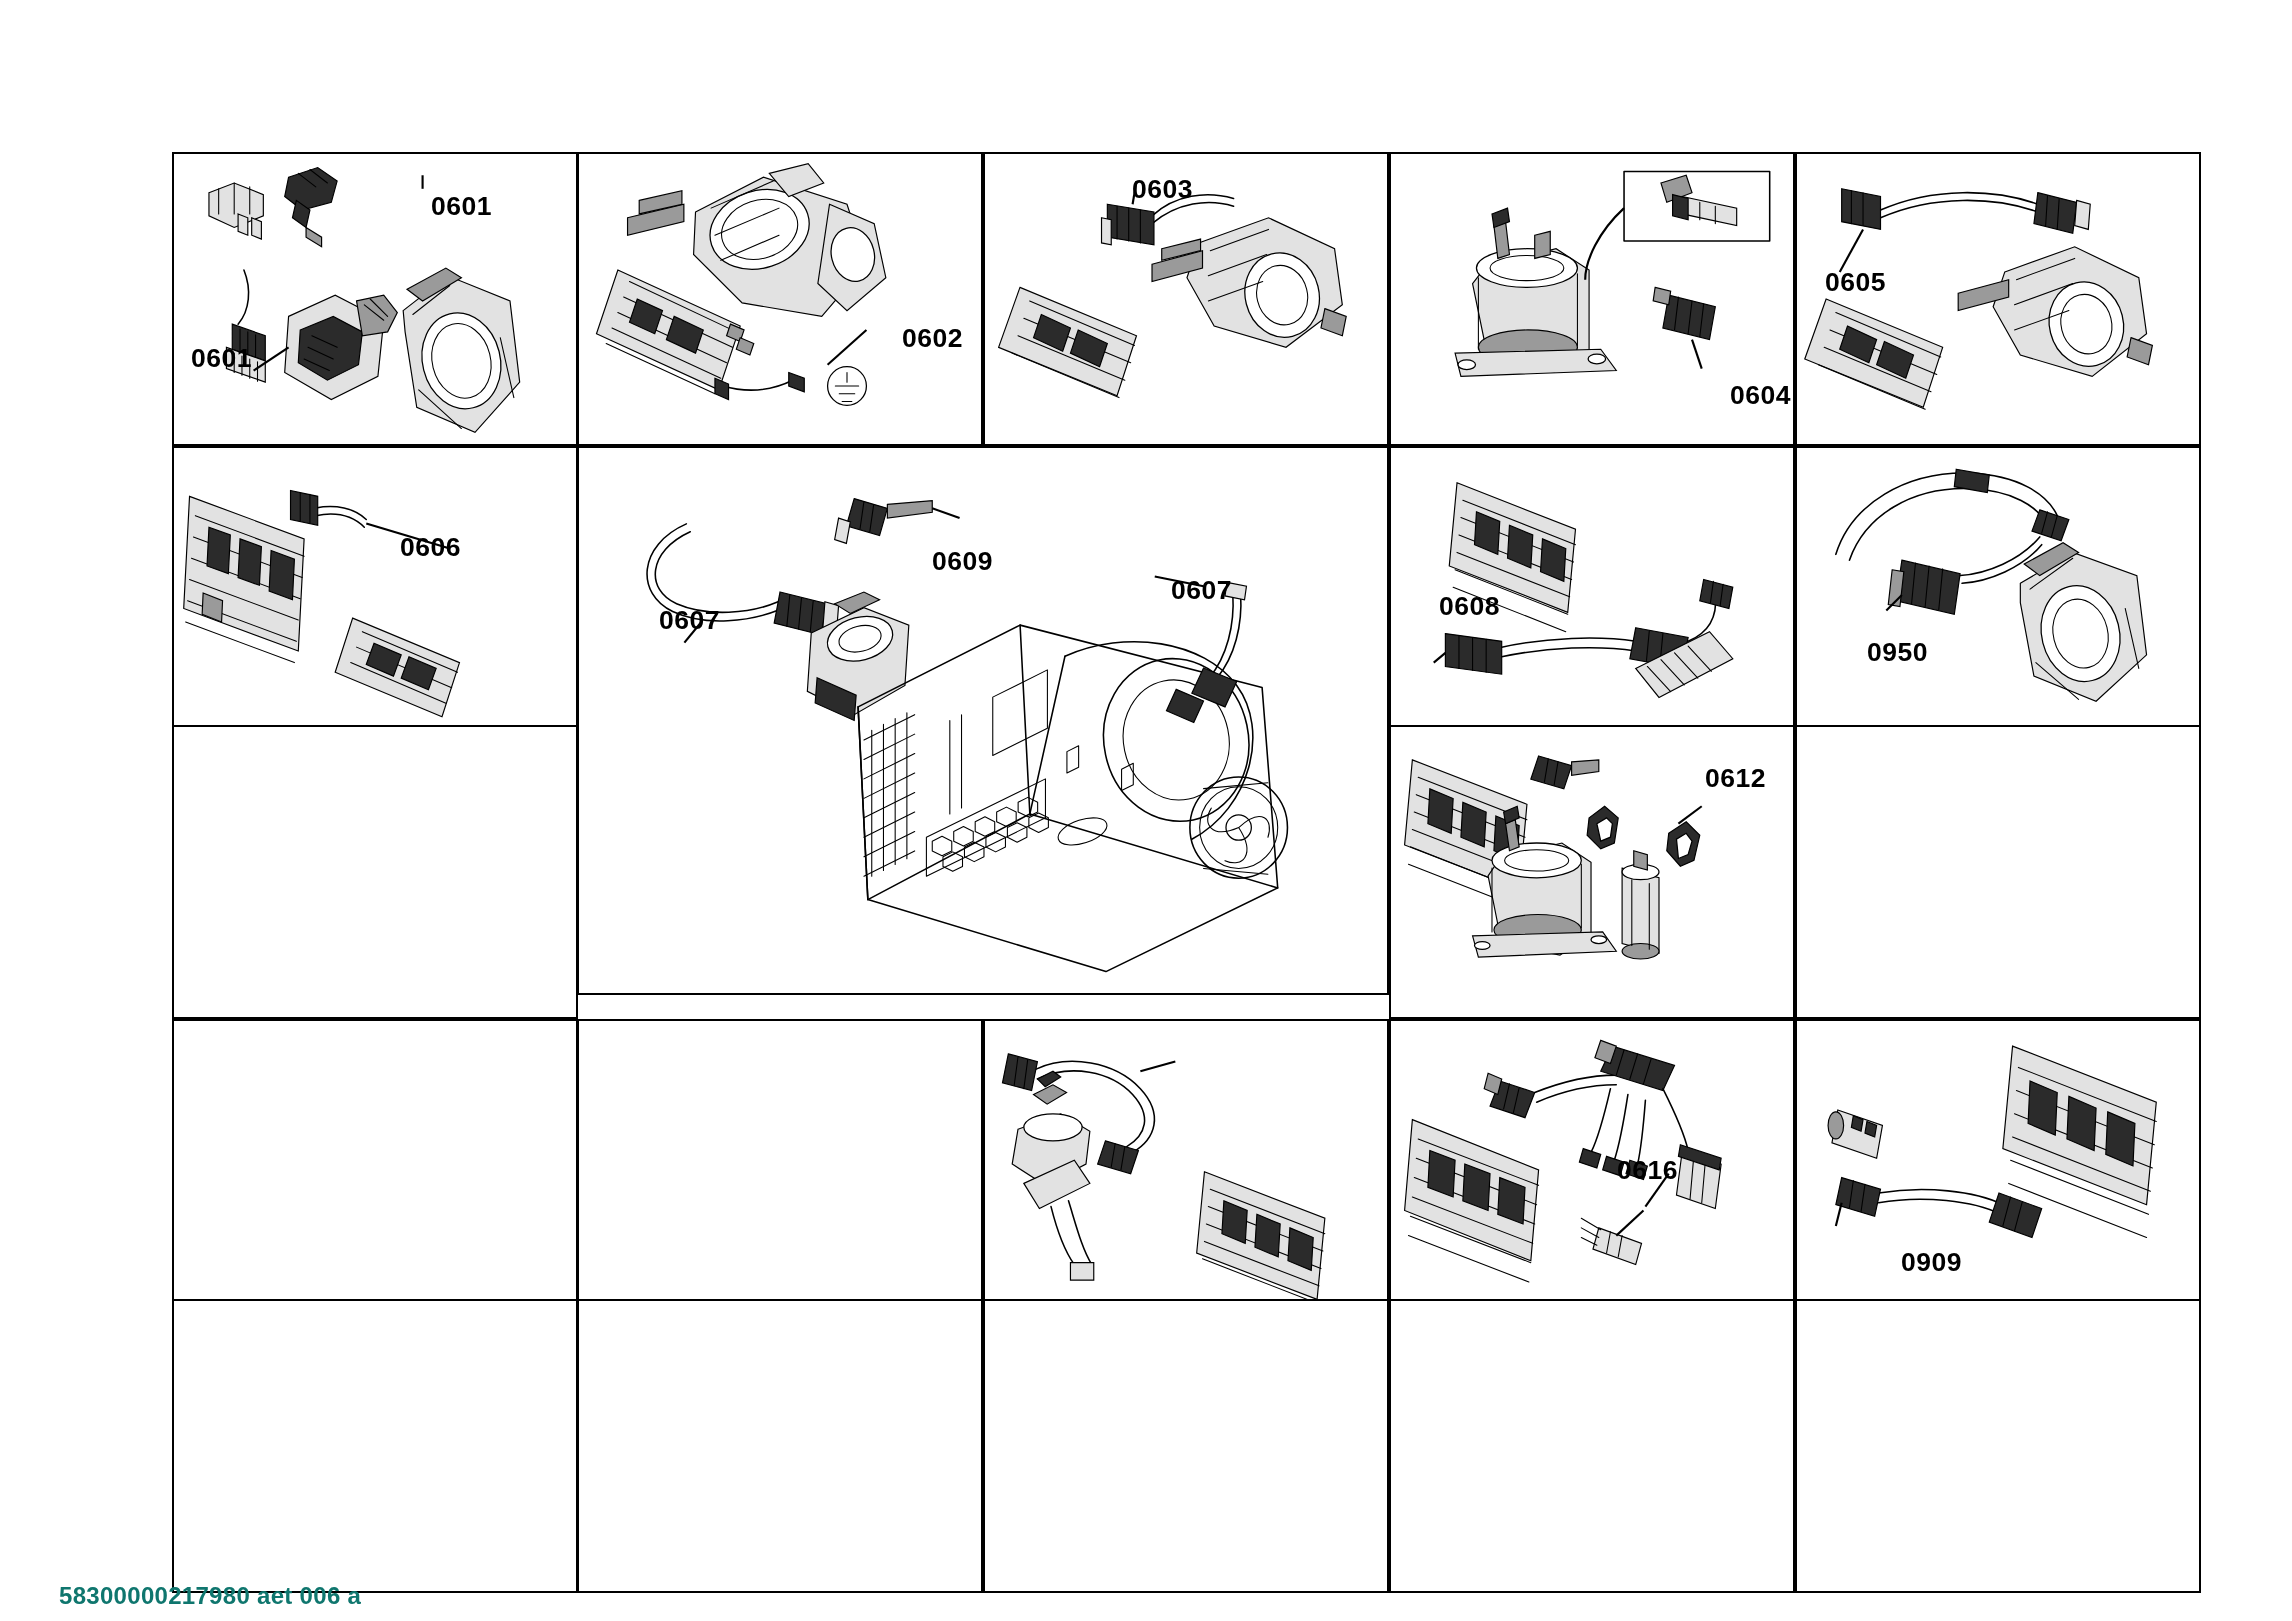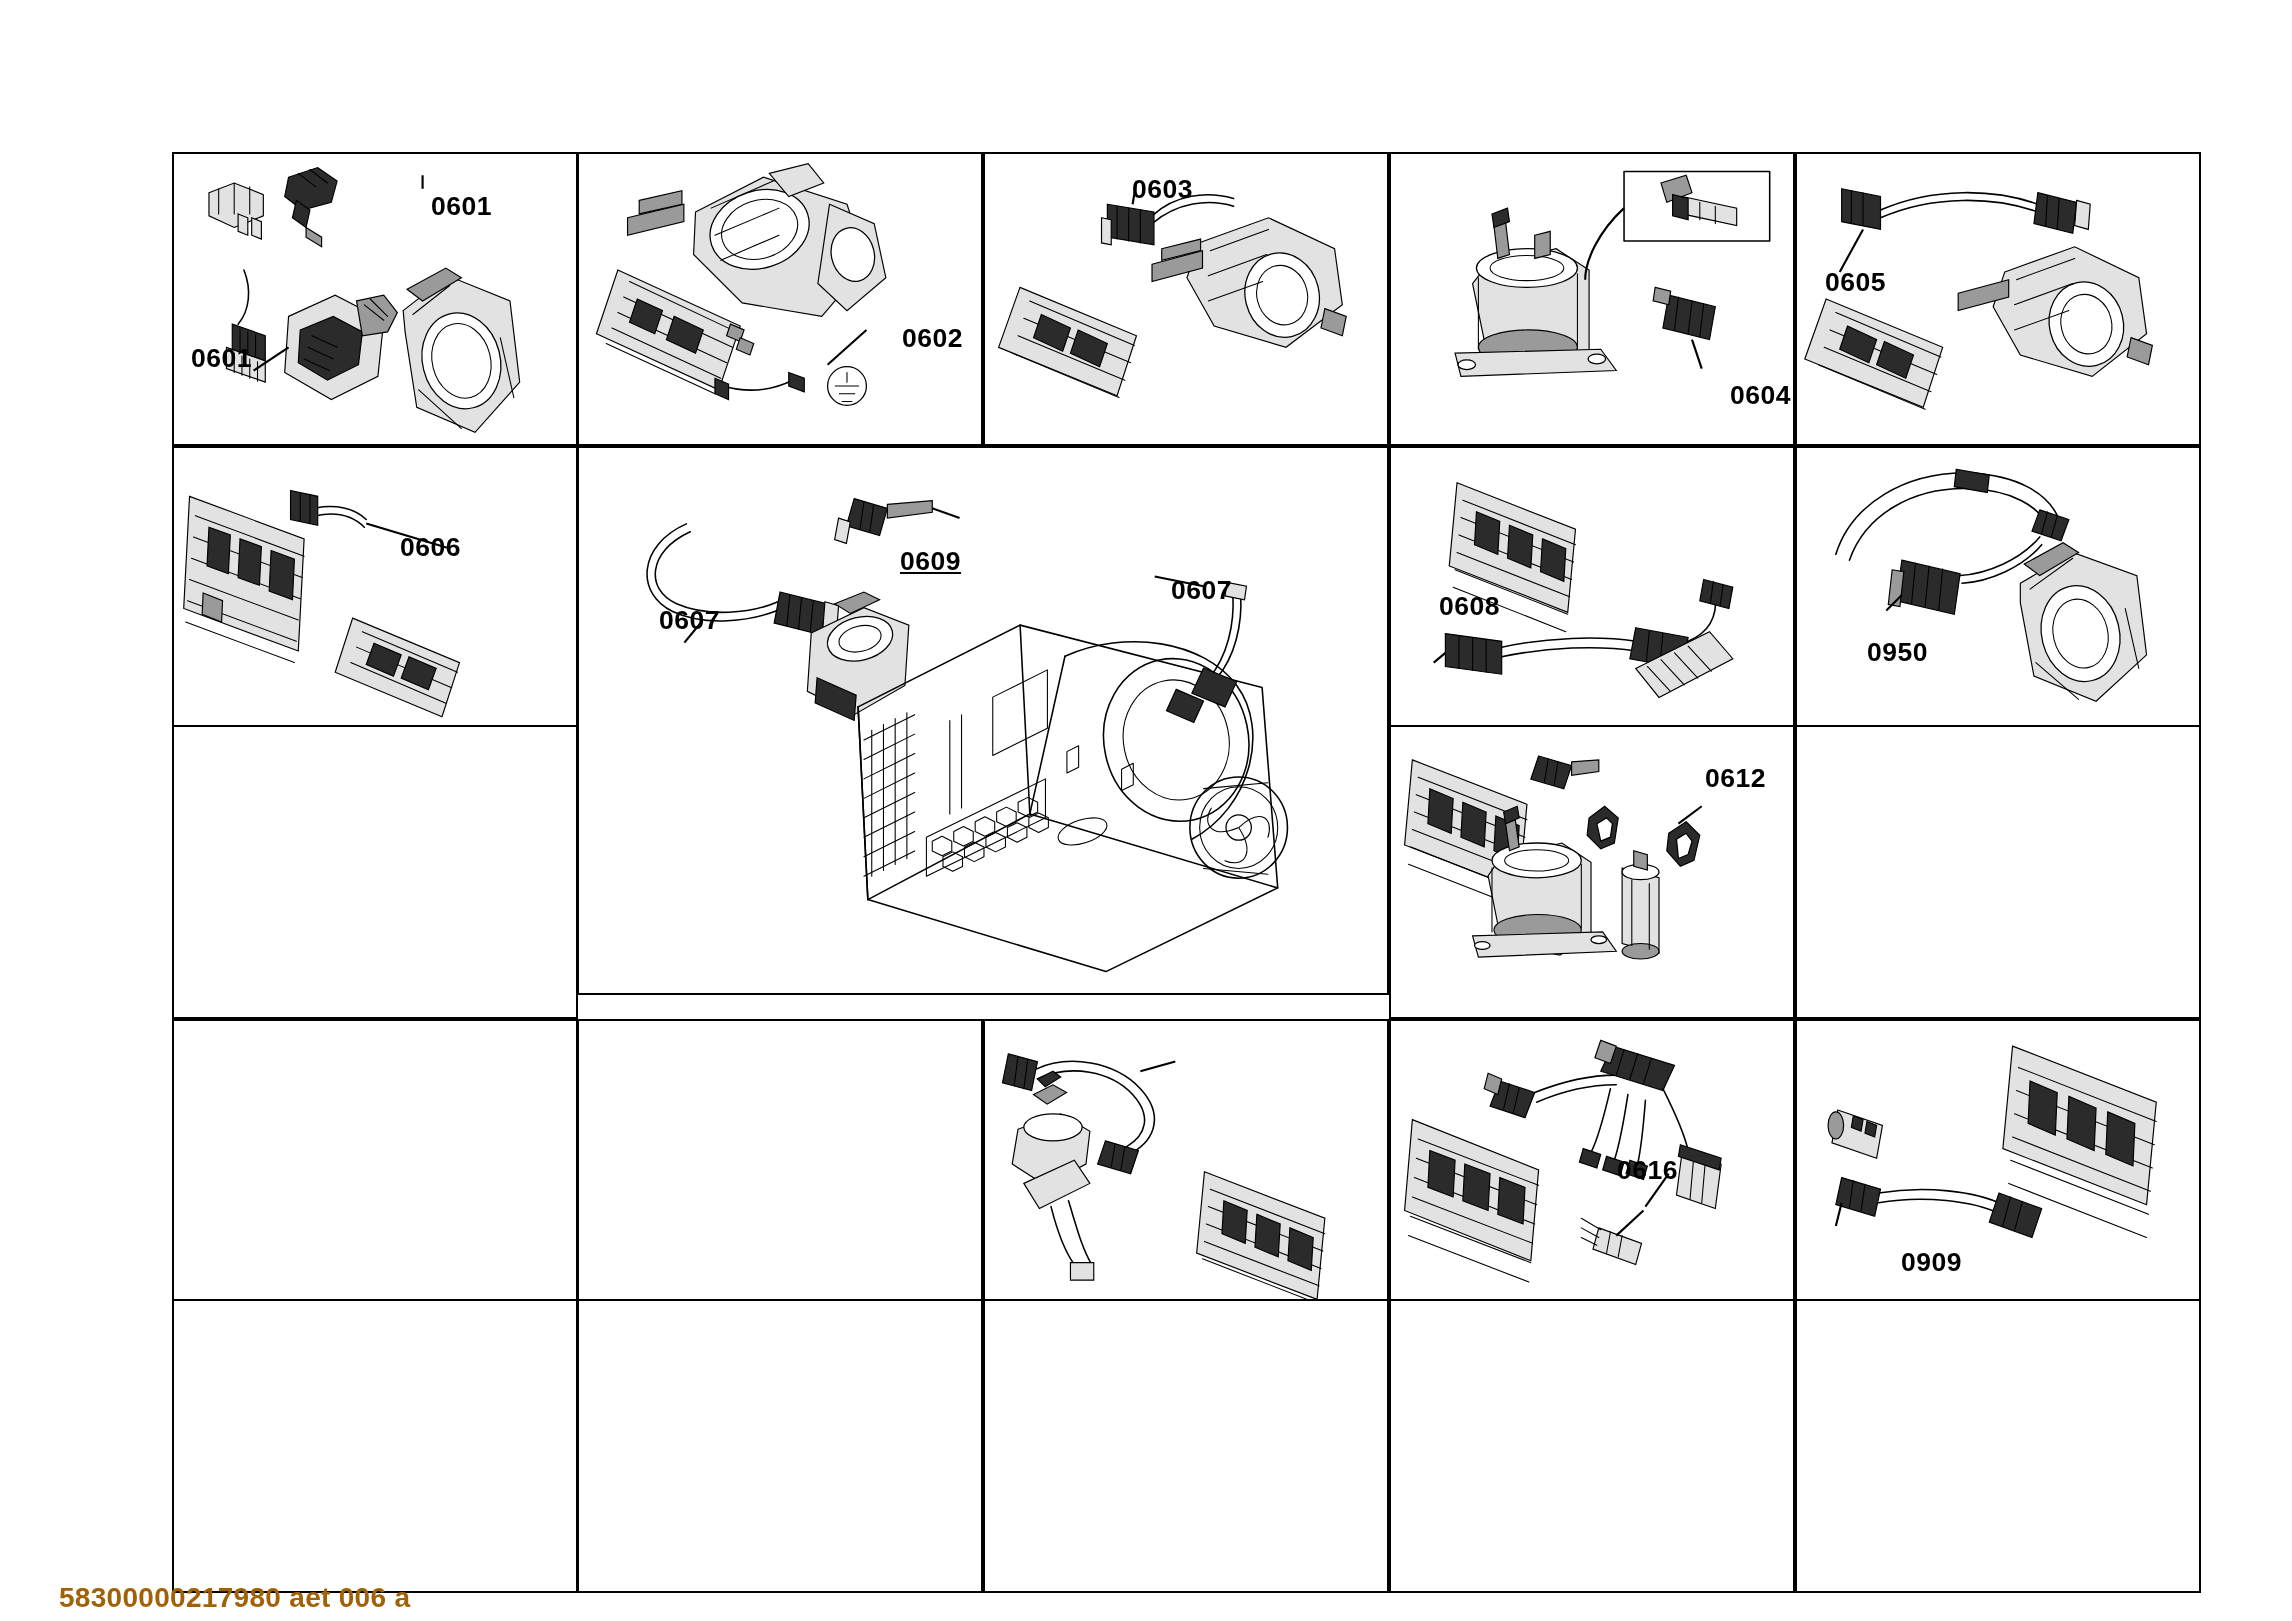"0609" div.callout { left: 900px -> 932px; text-decoration: underline -> none }
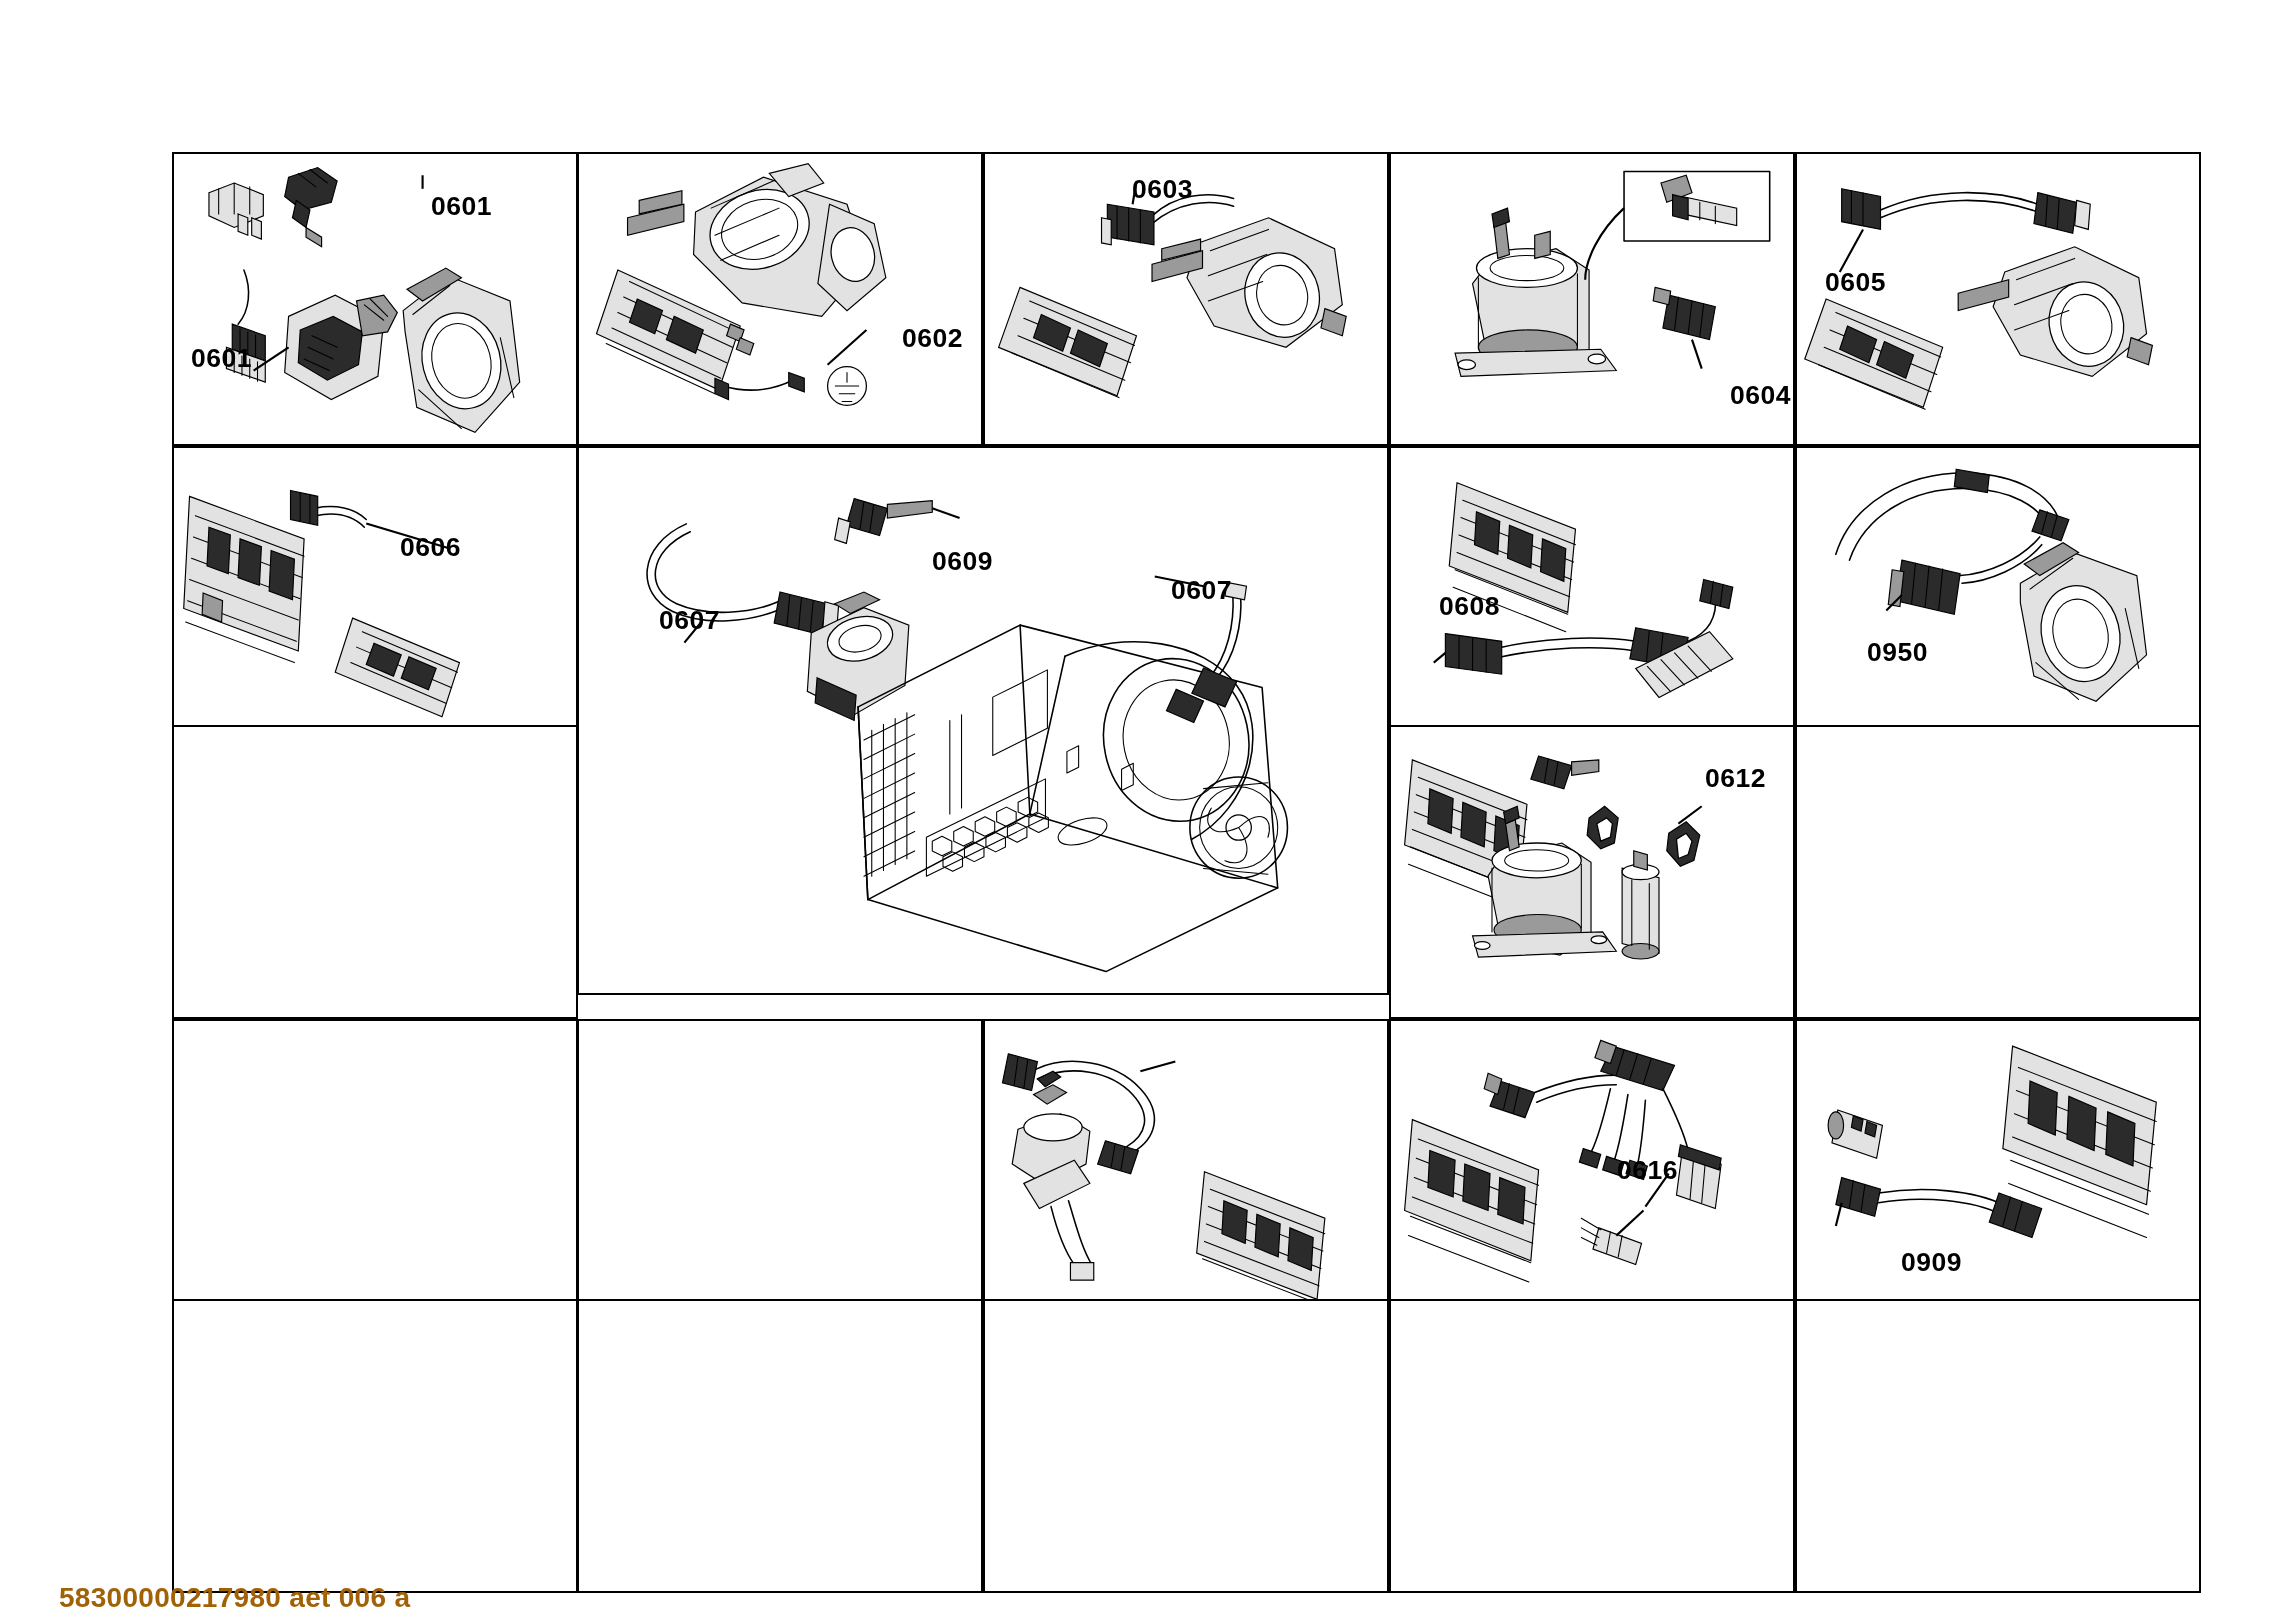"58300000217980 aet 006 a" .footer { color: #a16207 -> #0f766e; font-size: 28px -> 24px }
